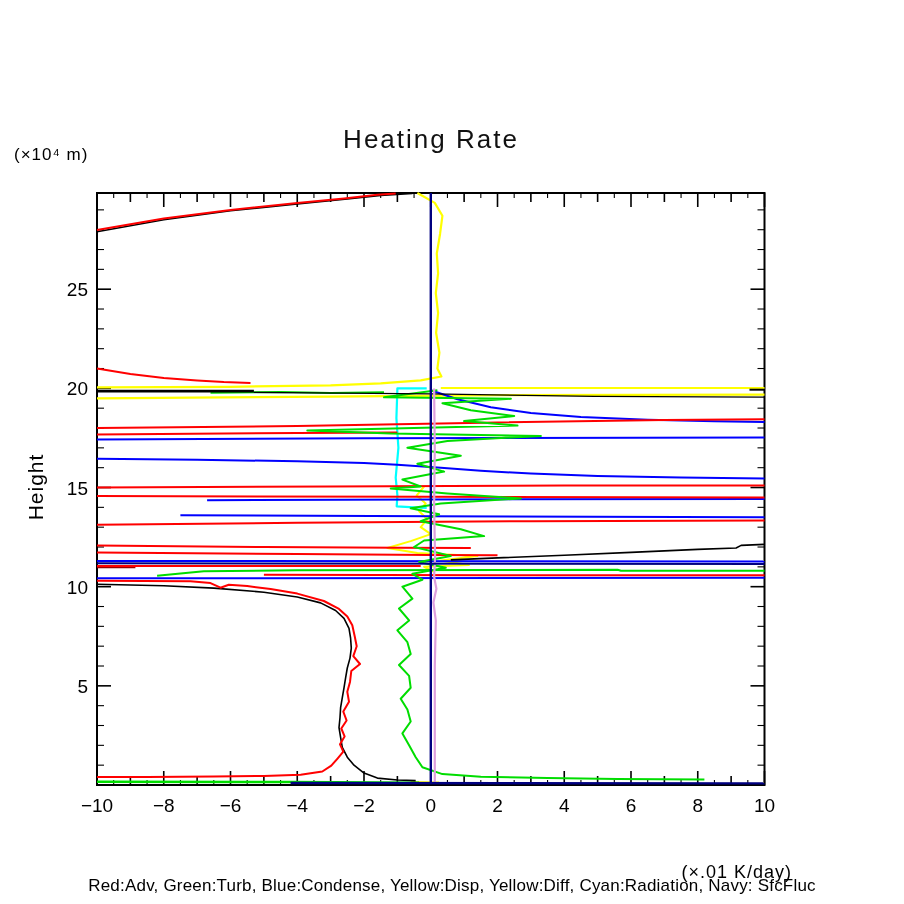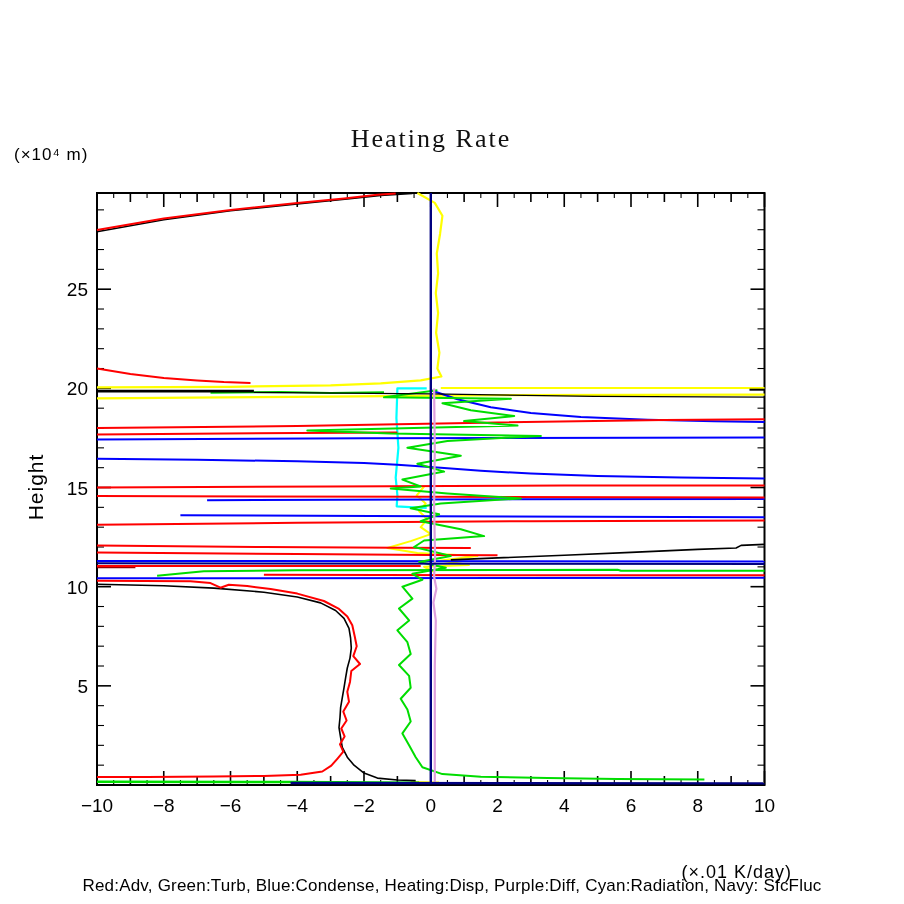"Heating Rate" .chart-title { font-family: Liberation Serif, serif -> none }
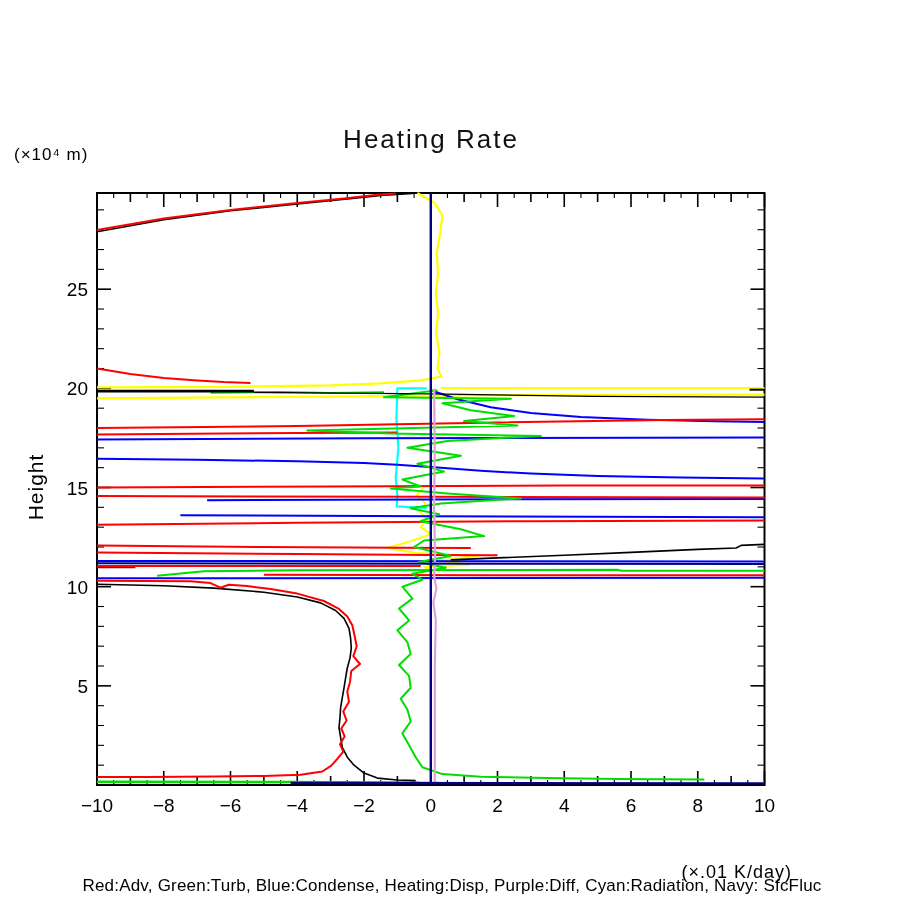"Red:Adv, Green:Turb, Blue:Condense," figcaption.abs { text: Heating:Disp, Purple:Diff -> Yellow:Disp, Yellow:Diff }
